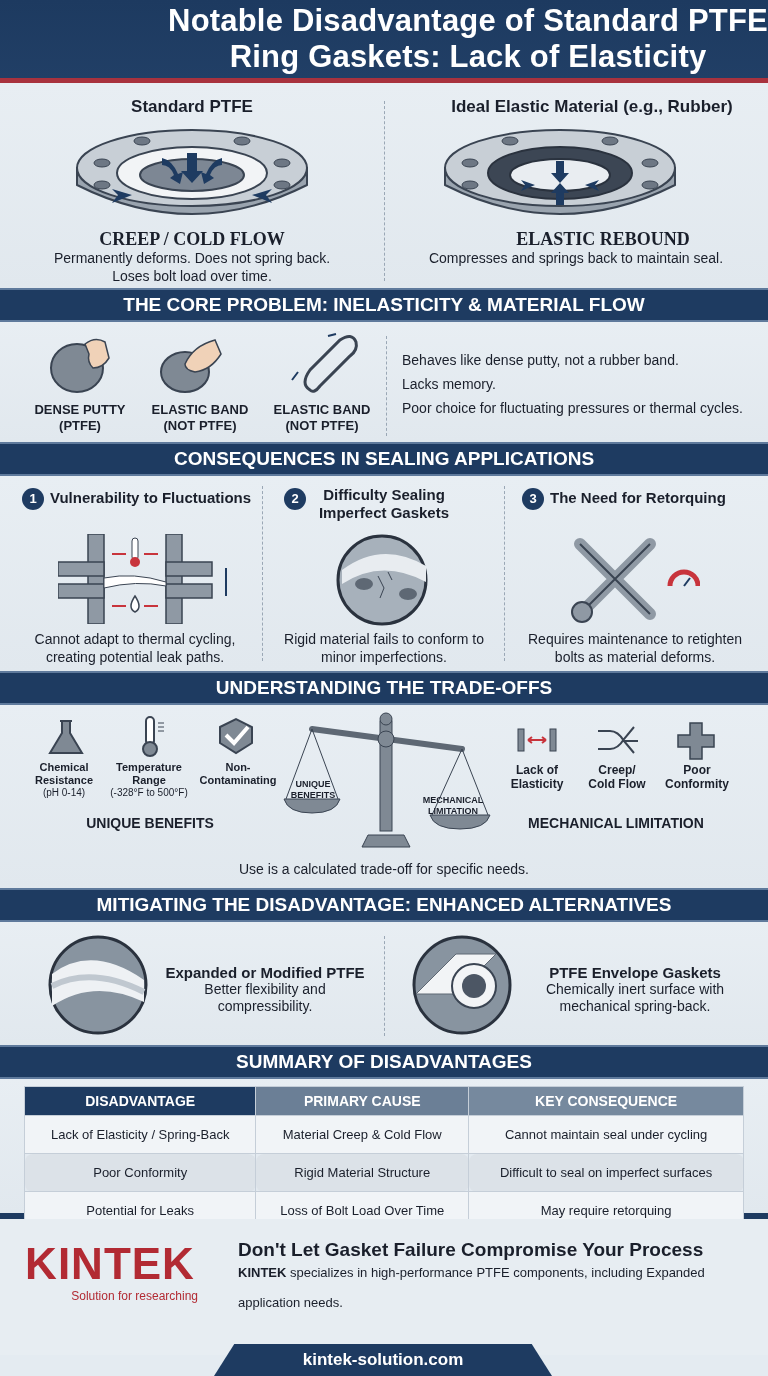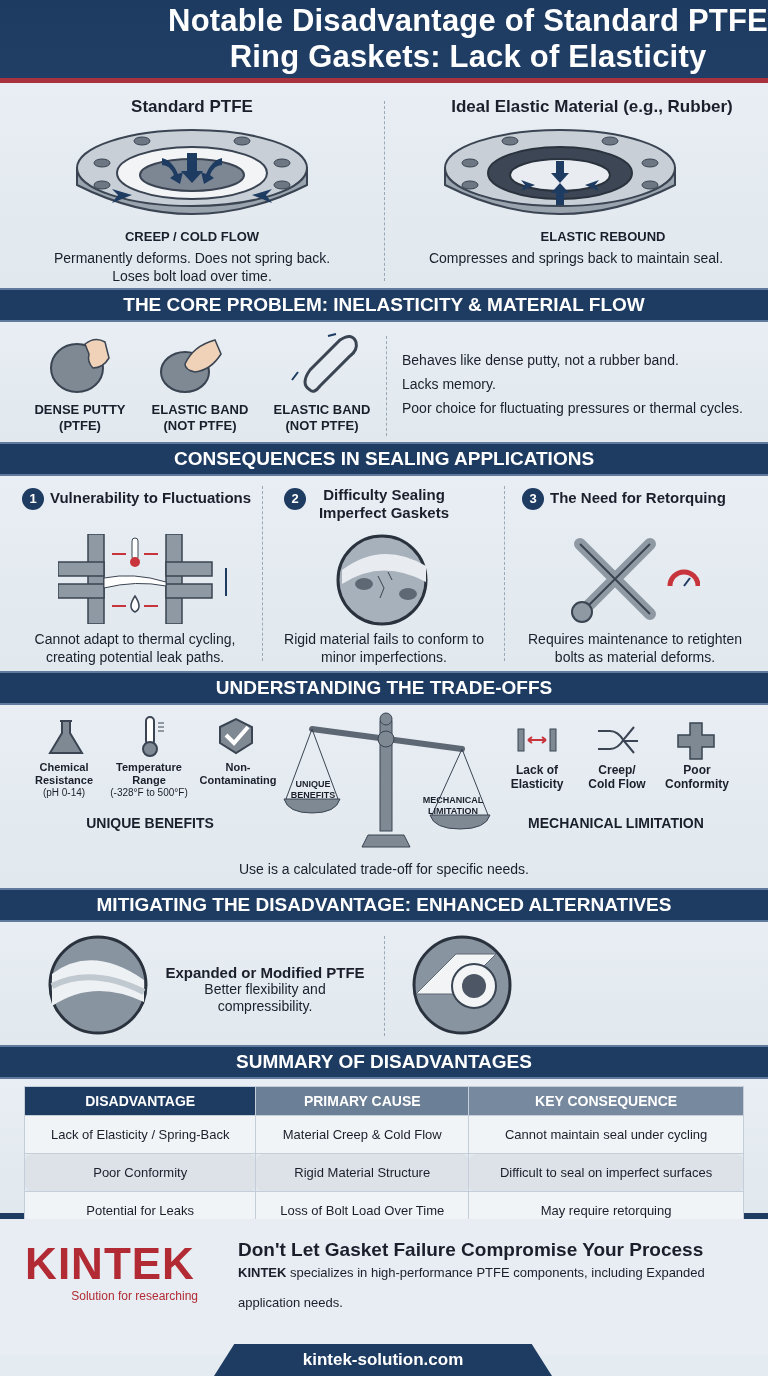"CREEP / COLD FLOW" .cmp-label { font-family: none -> Liberation Serif, serif; font-size: 13px -> 18px }
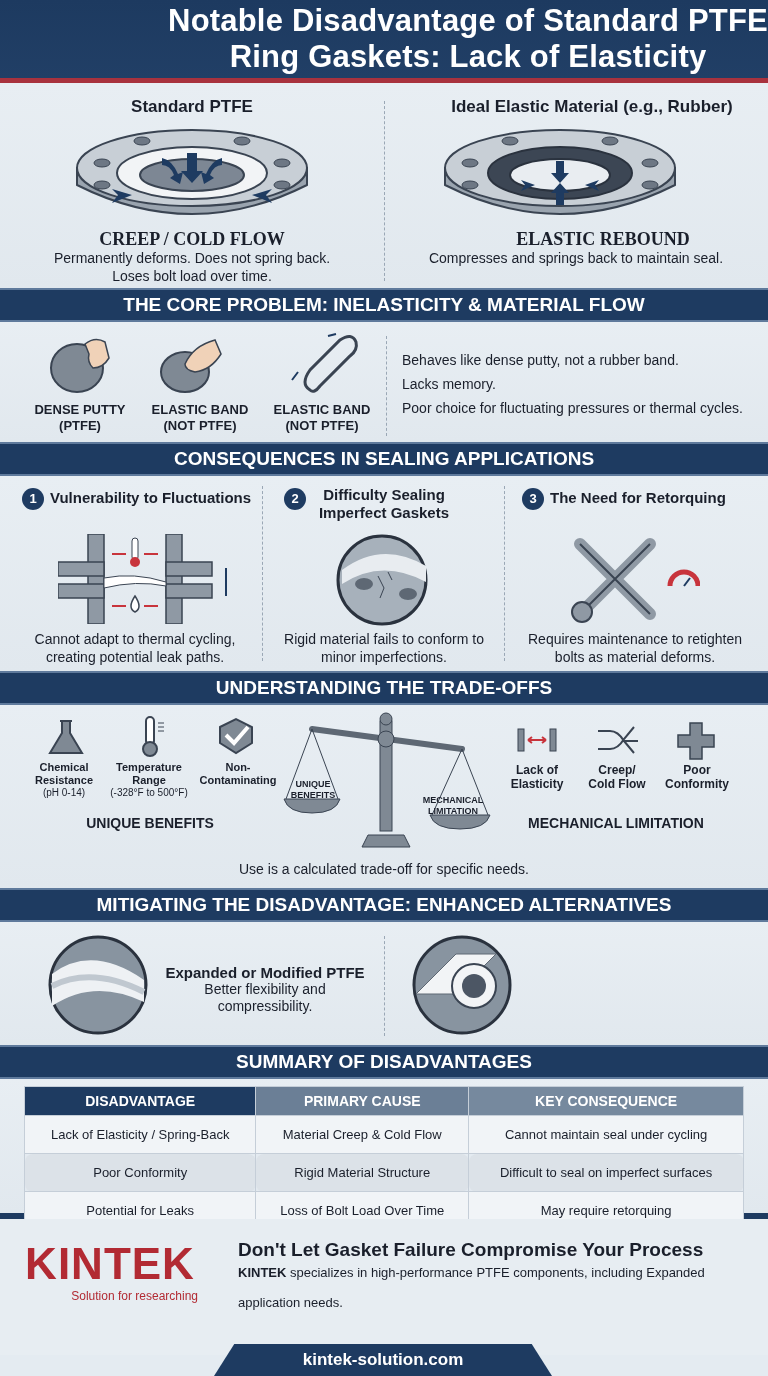"PTFE Envelope Gaskets" div.abs { html: none -> <div> <div>PTFE Envelope Gaskets</div> <div><span>Chemically inert surface with</span><br><span>mechanical spring-back.</span></div> </div> }
